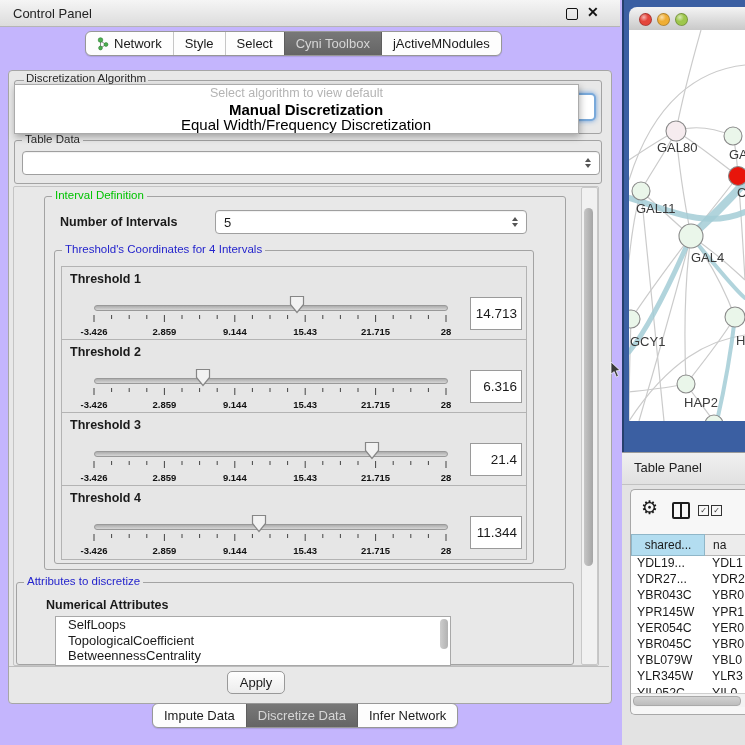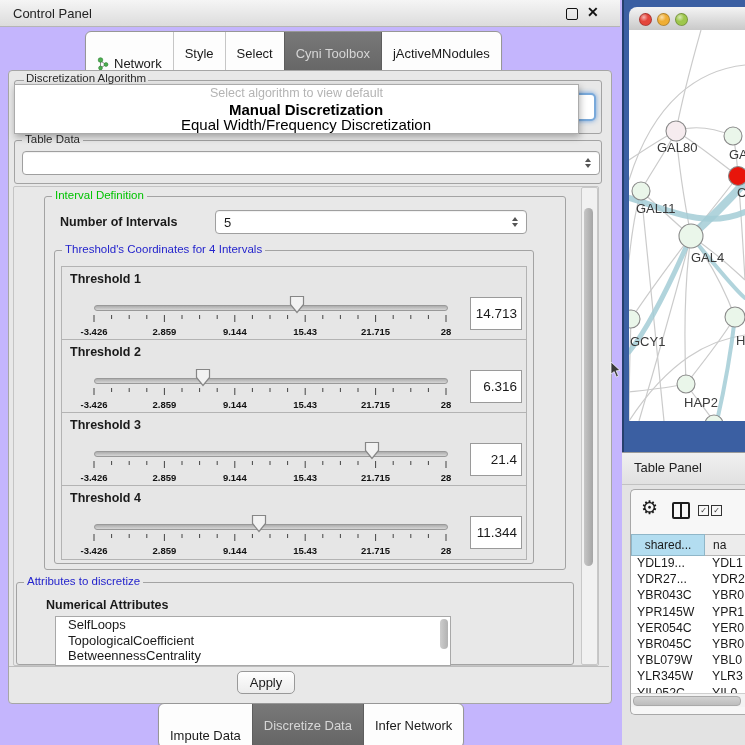"Network" .seg:first-child { margin-top: 20px -> none }
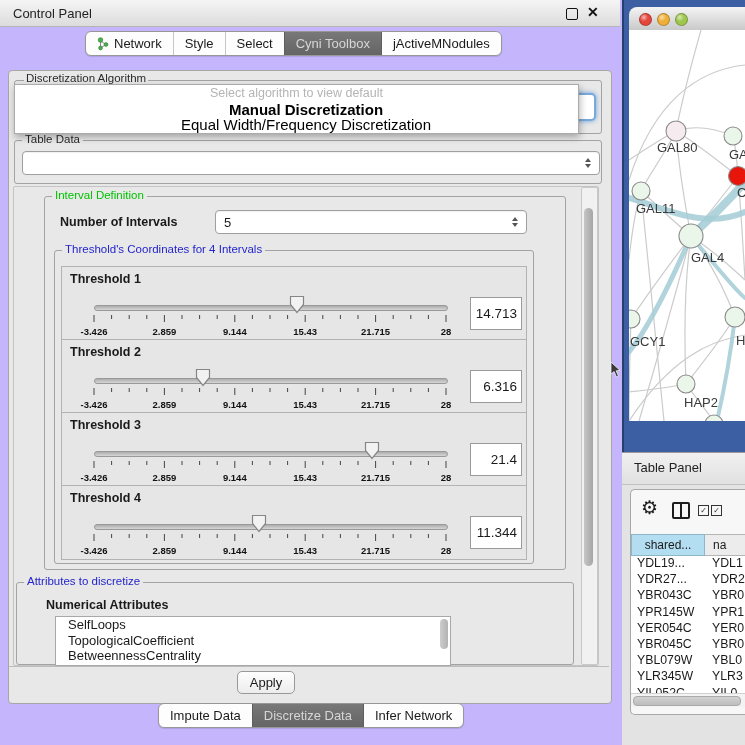"Apply" .apply-btn { margin-left: 10px -> none }
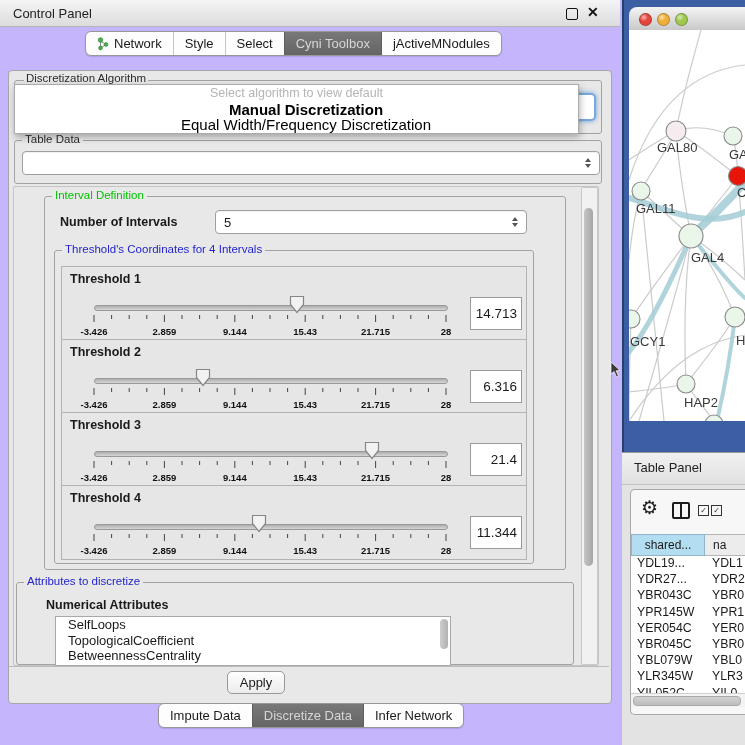"Impute Data" div.abs { left: 126px -> 120px }
